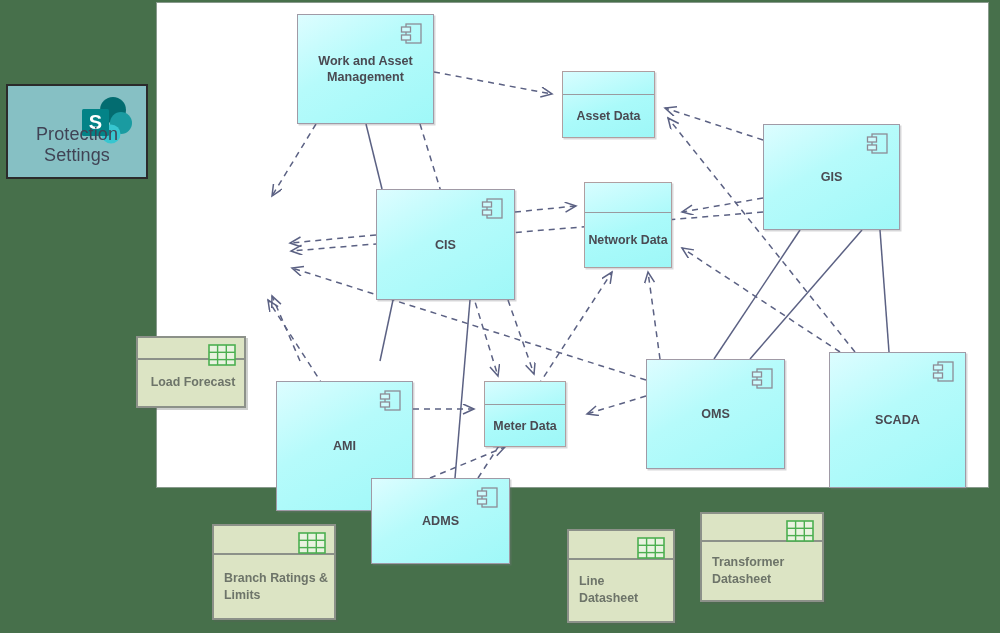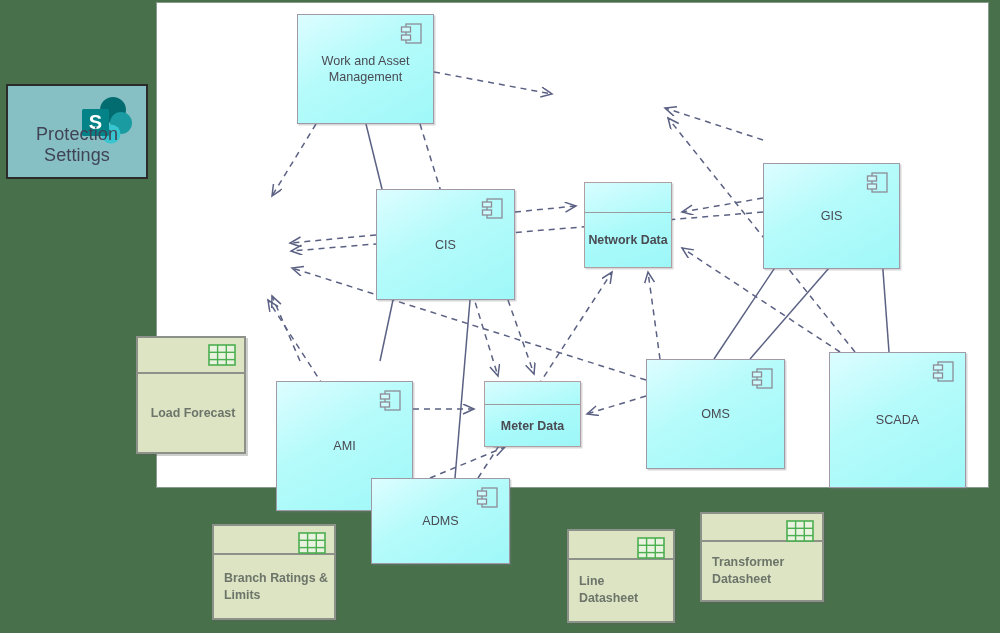"Work and Asset Management" .component .label { font-weight: 400 -> 700 }
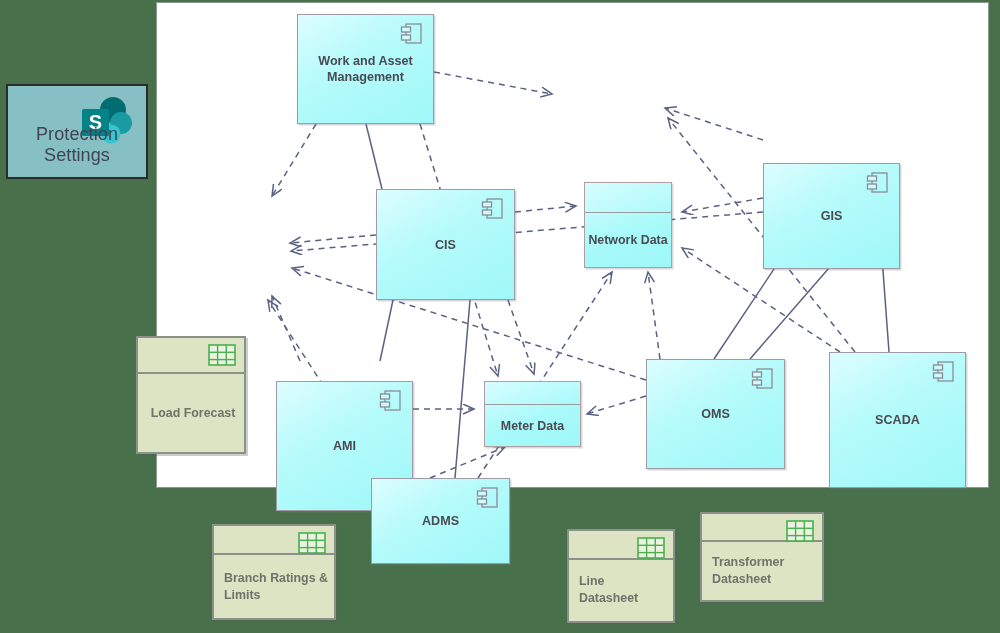"Asset Data" div.node { html: none -> <div> <div></div> <div>Asset Data</div> </div> }
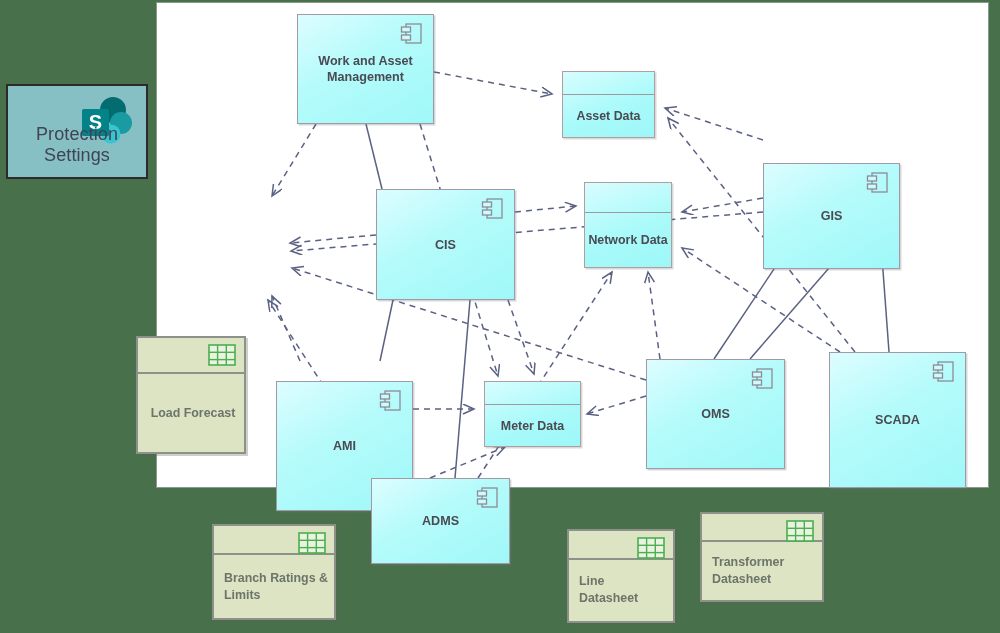"GIS" div.node { margin-top: 39px -> none }
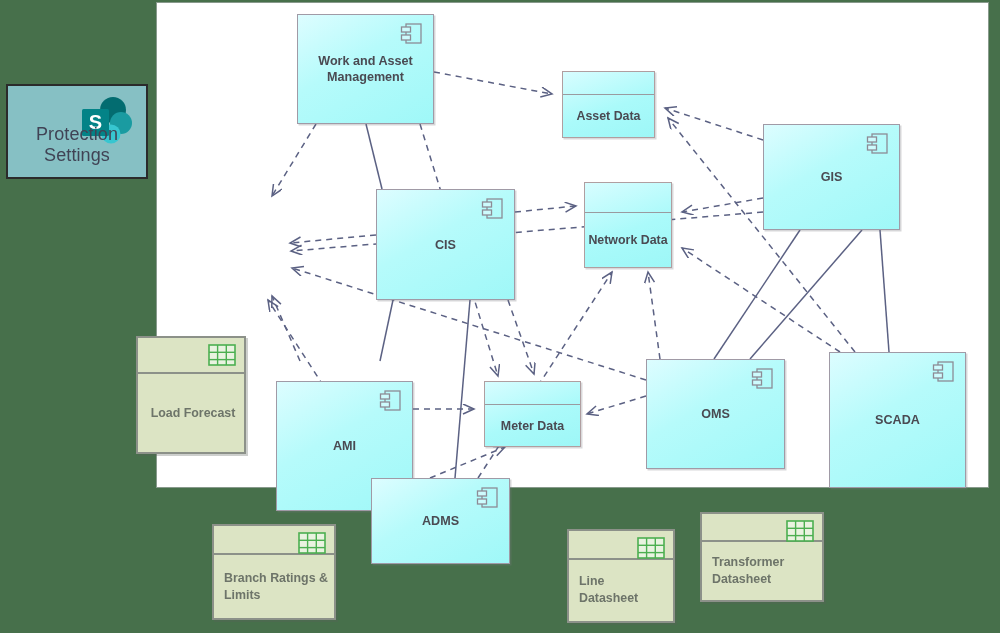"Load Forecast" div.node { height: 118px -> 72px }
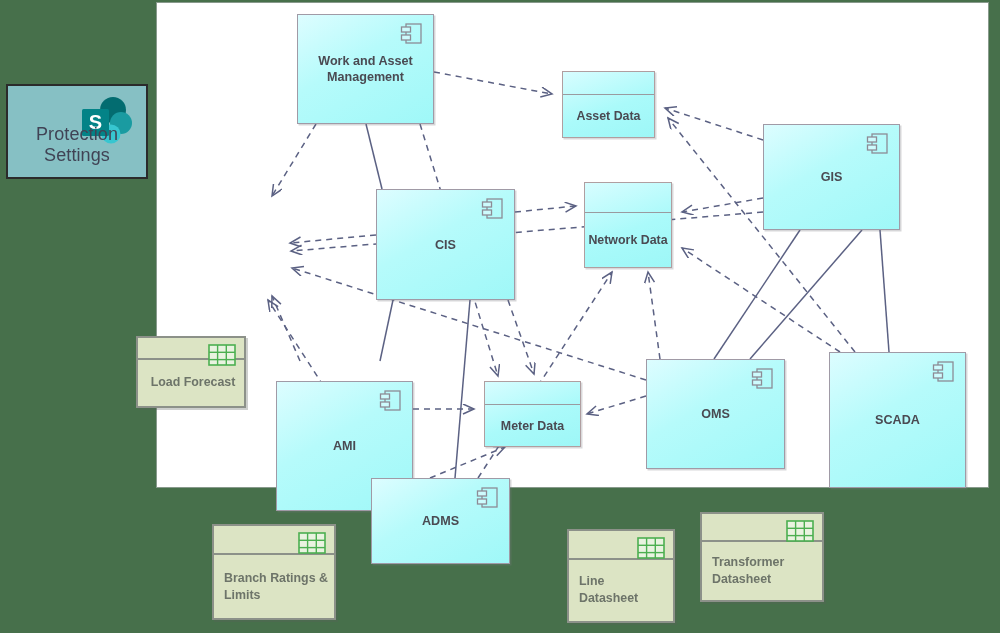"Meter Data" div.node { width: 97px -> 82px }
